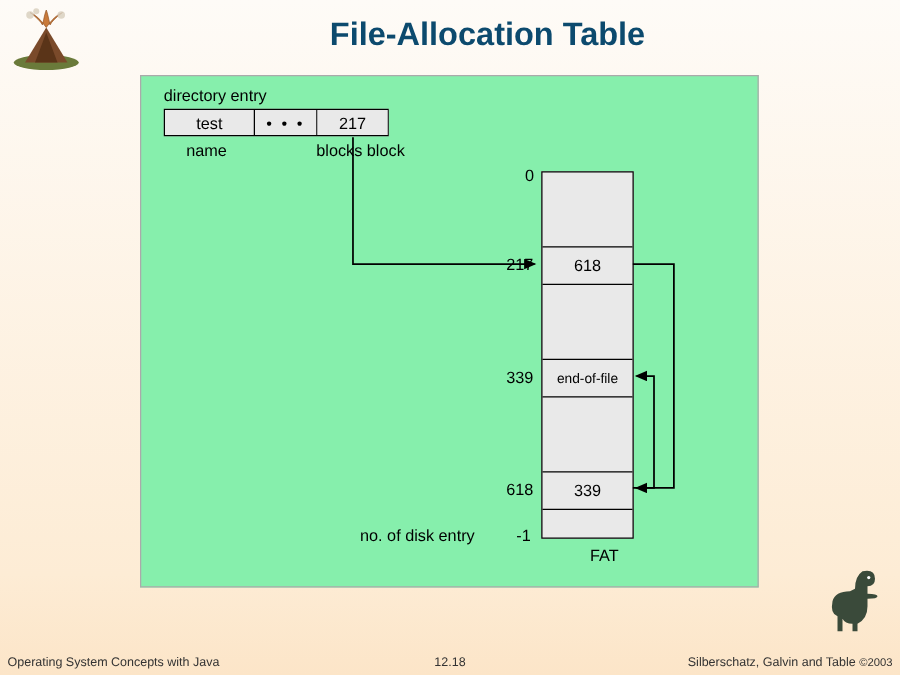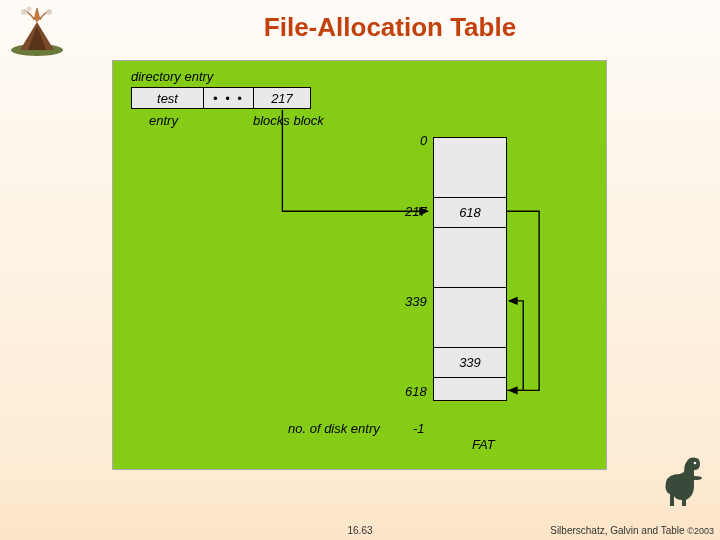"File-Allocation Table" .title { color: #c2410c -> #0c4a6e }
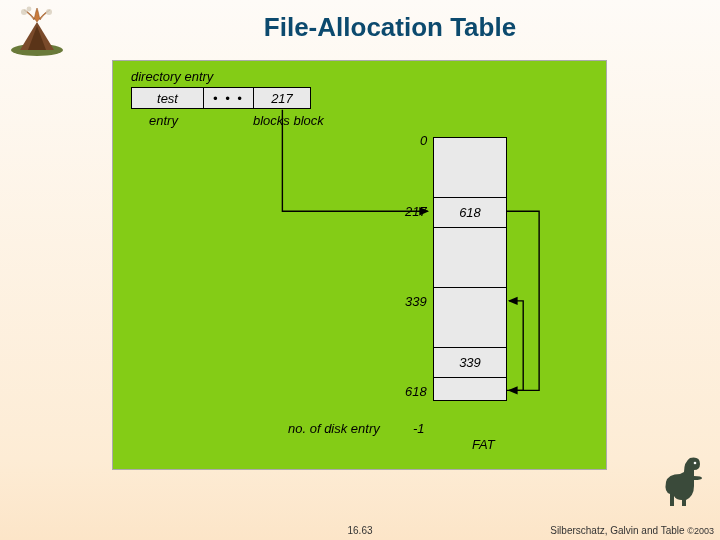"directory entry" .diagram-frame { background: #84cc16 -> #86efac; font-style: italic -> none }
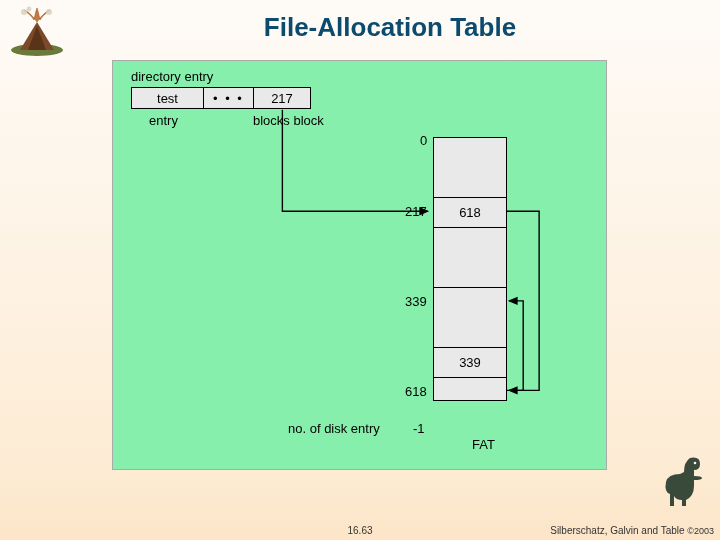"entry" div.dlabel { text: entry -> name }
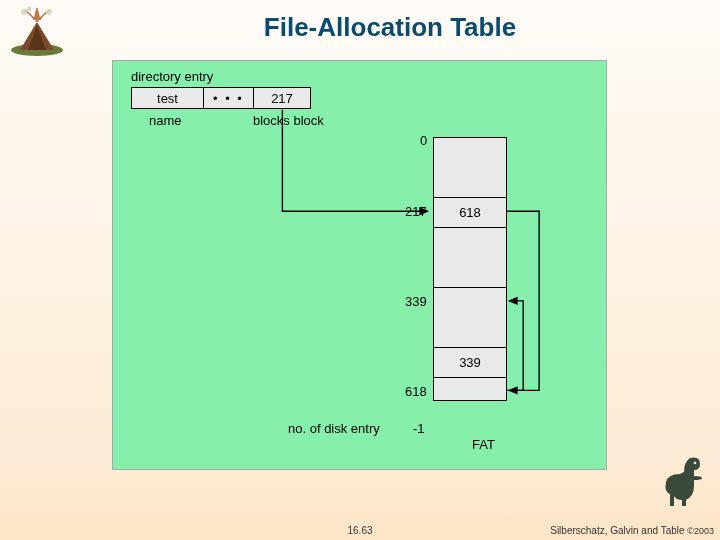"end-of-file" div.fat-row { html: none -> <div> <span>end-of-file</span> </div> }
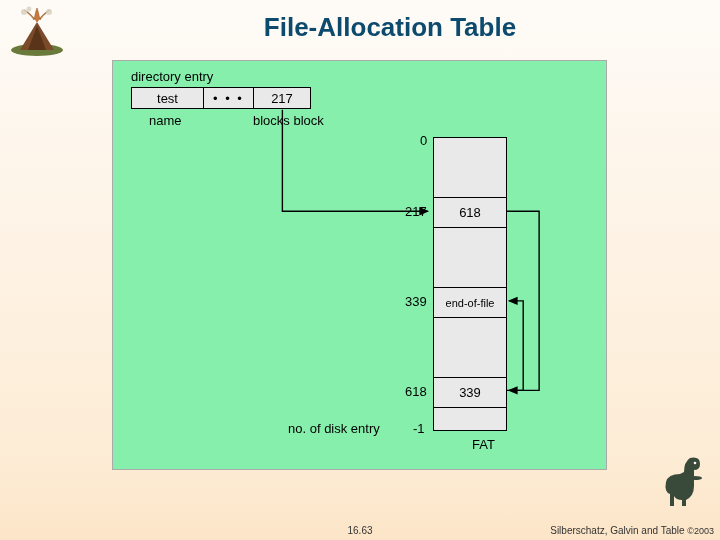"Operating System Concepts with Java" span.footer-left { html: none -> <span>Operating System Concepts with Java</span> }
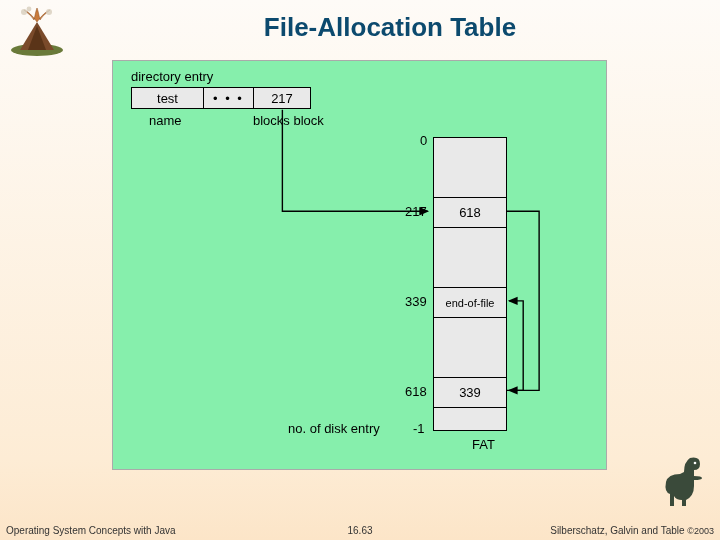"16.63" span.footer-center { text: 16.63 -> 12.18 }
